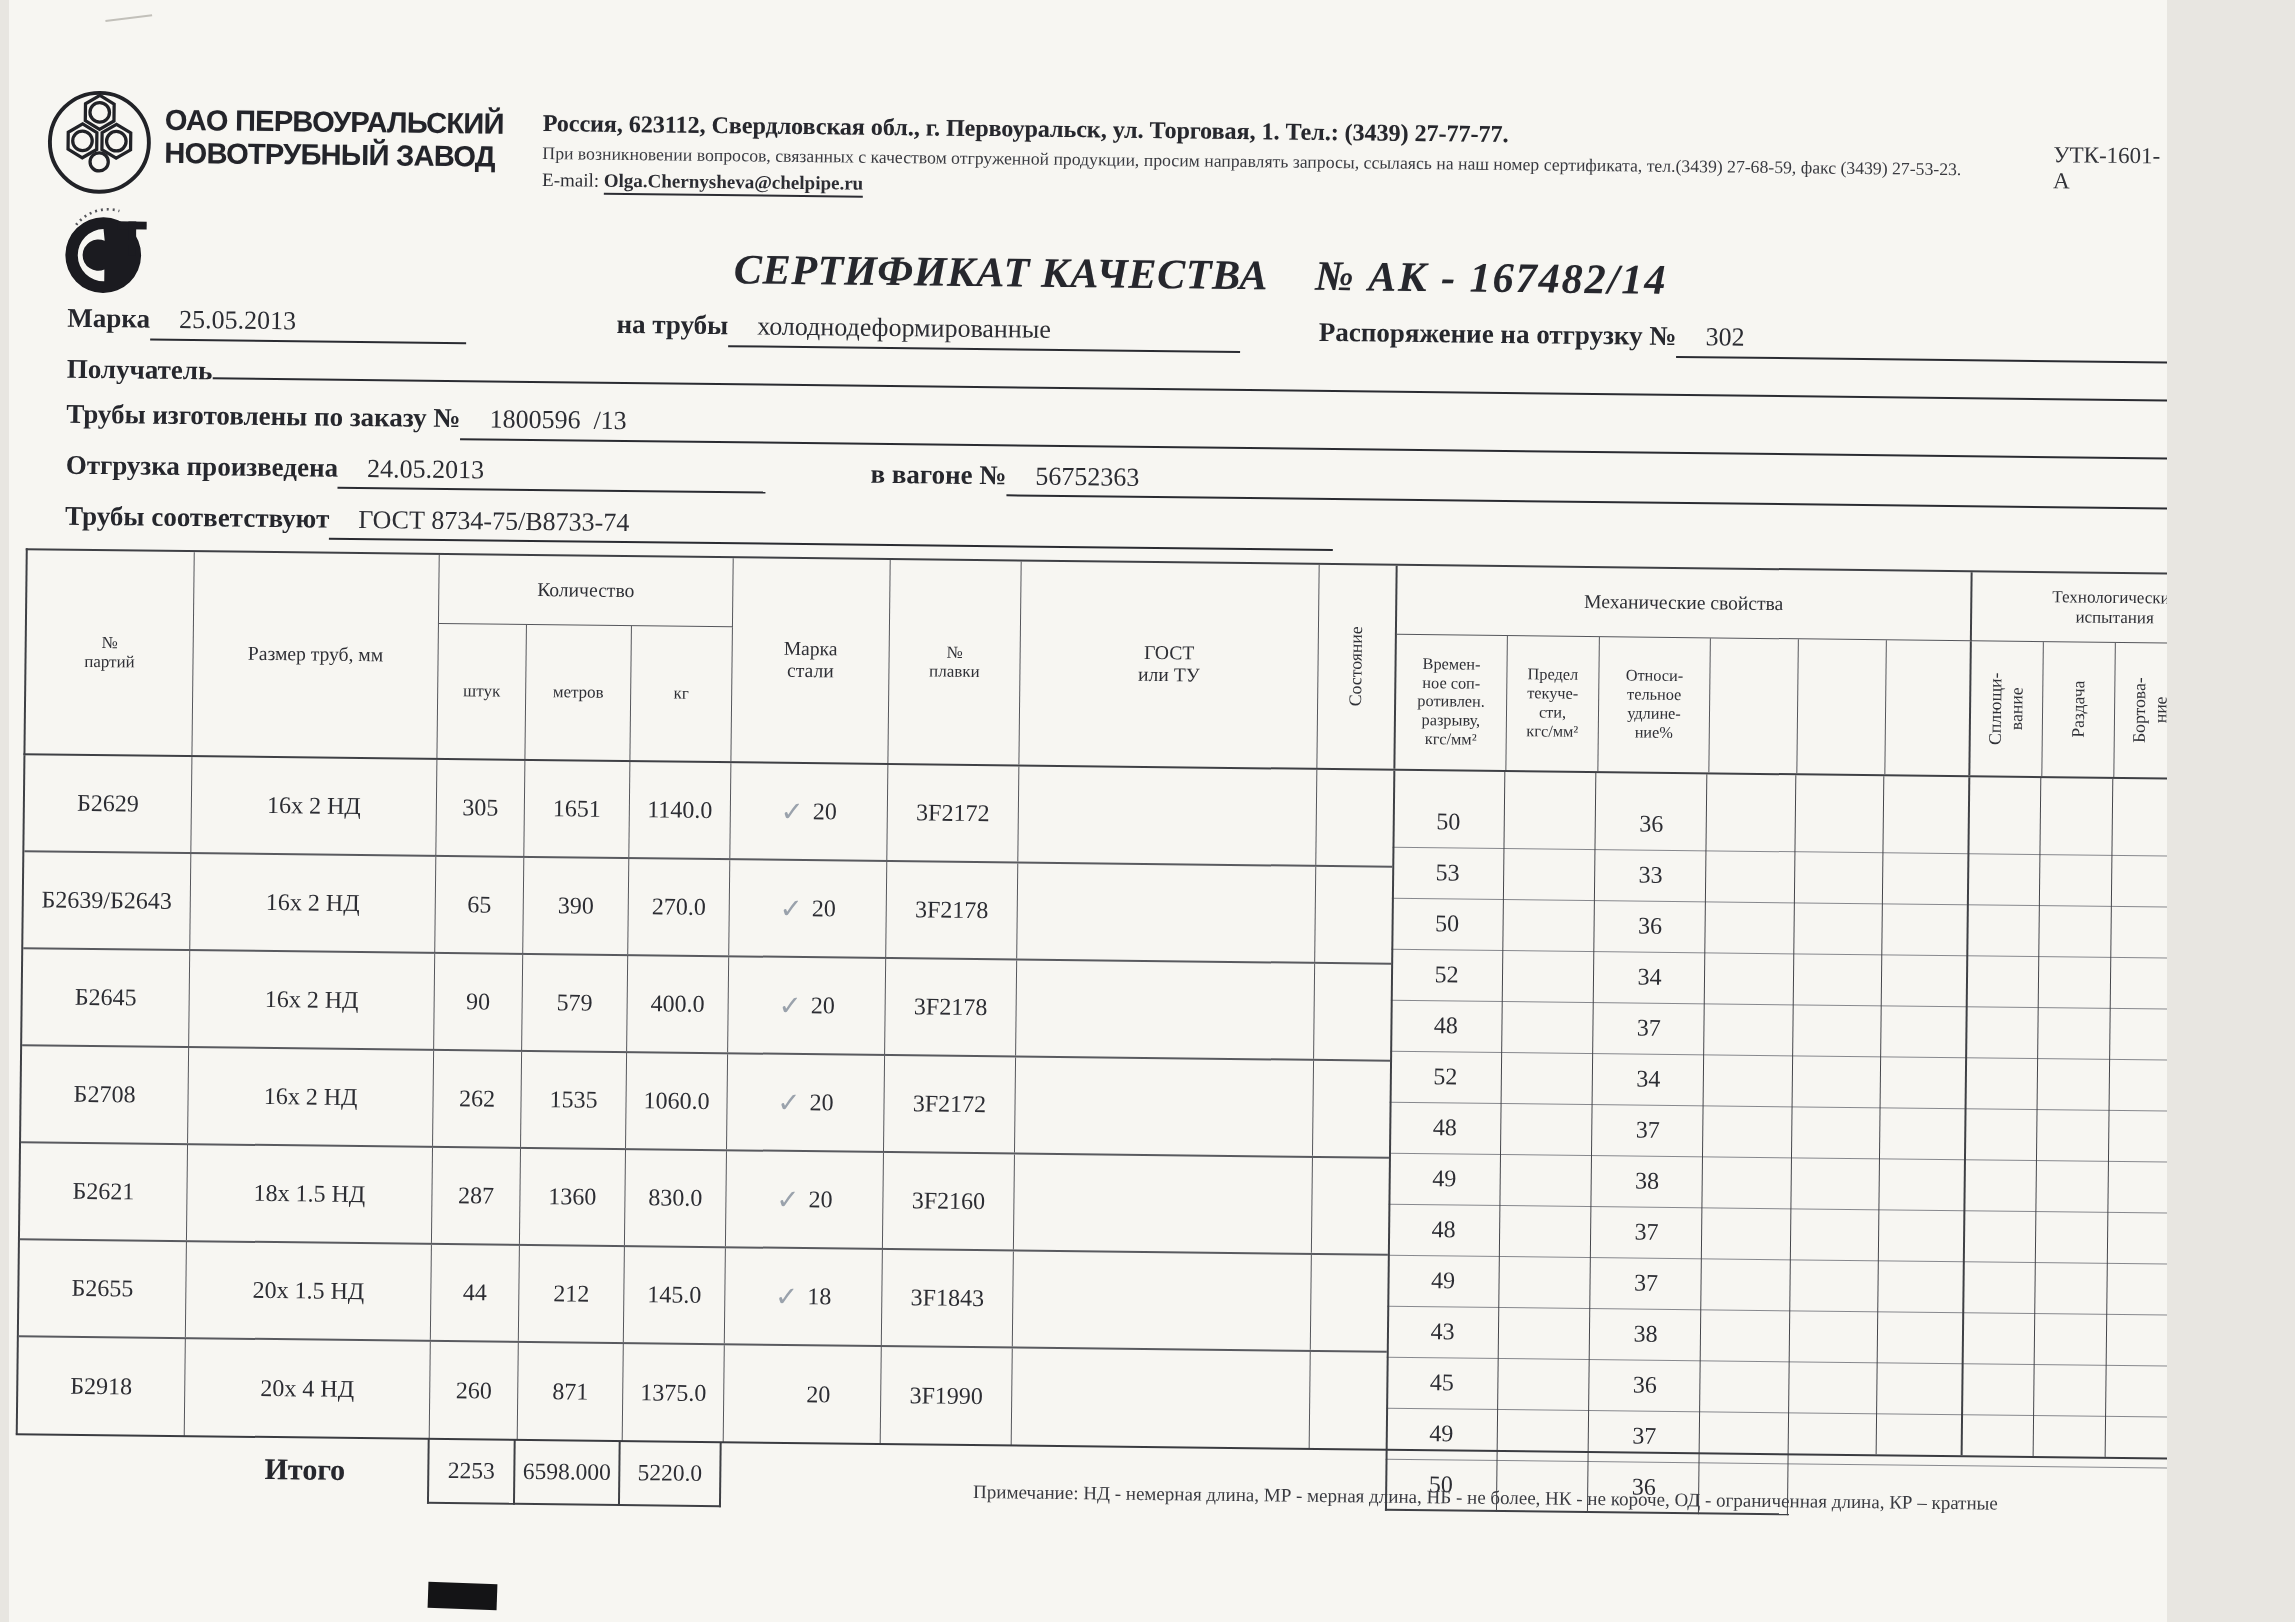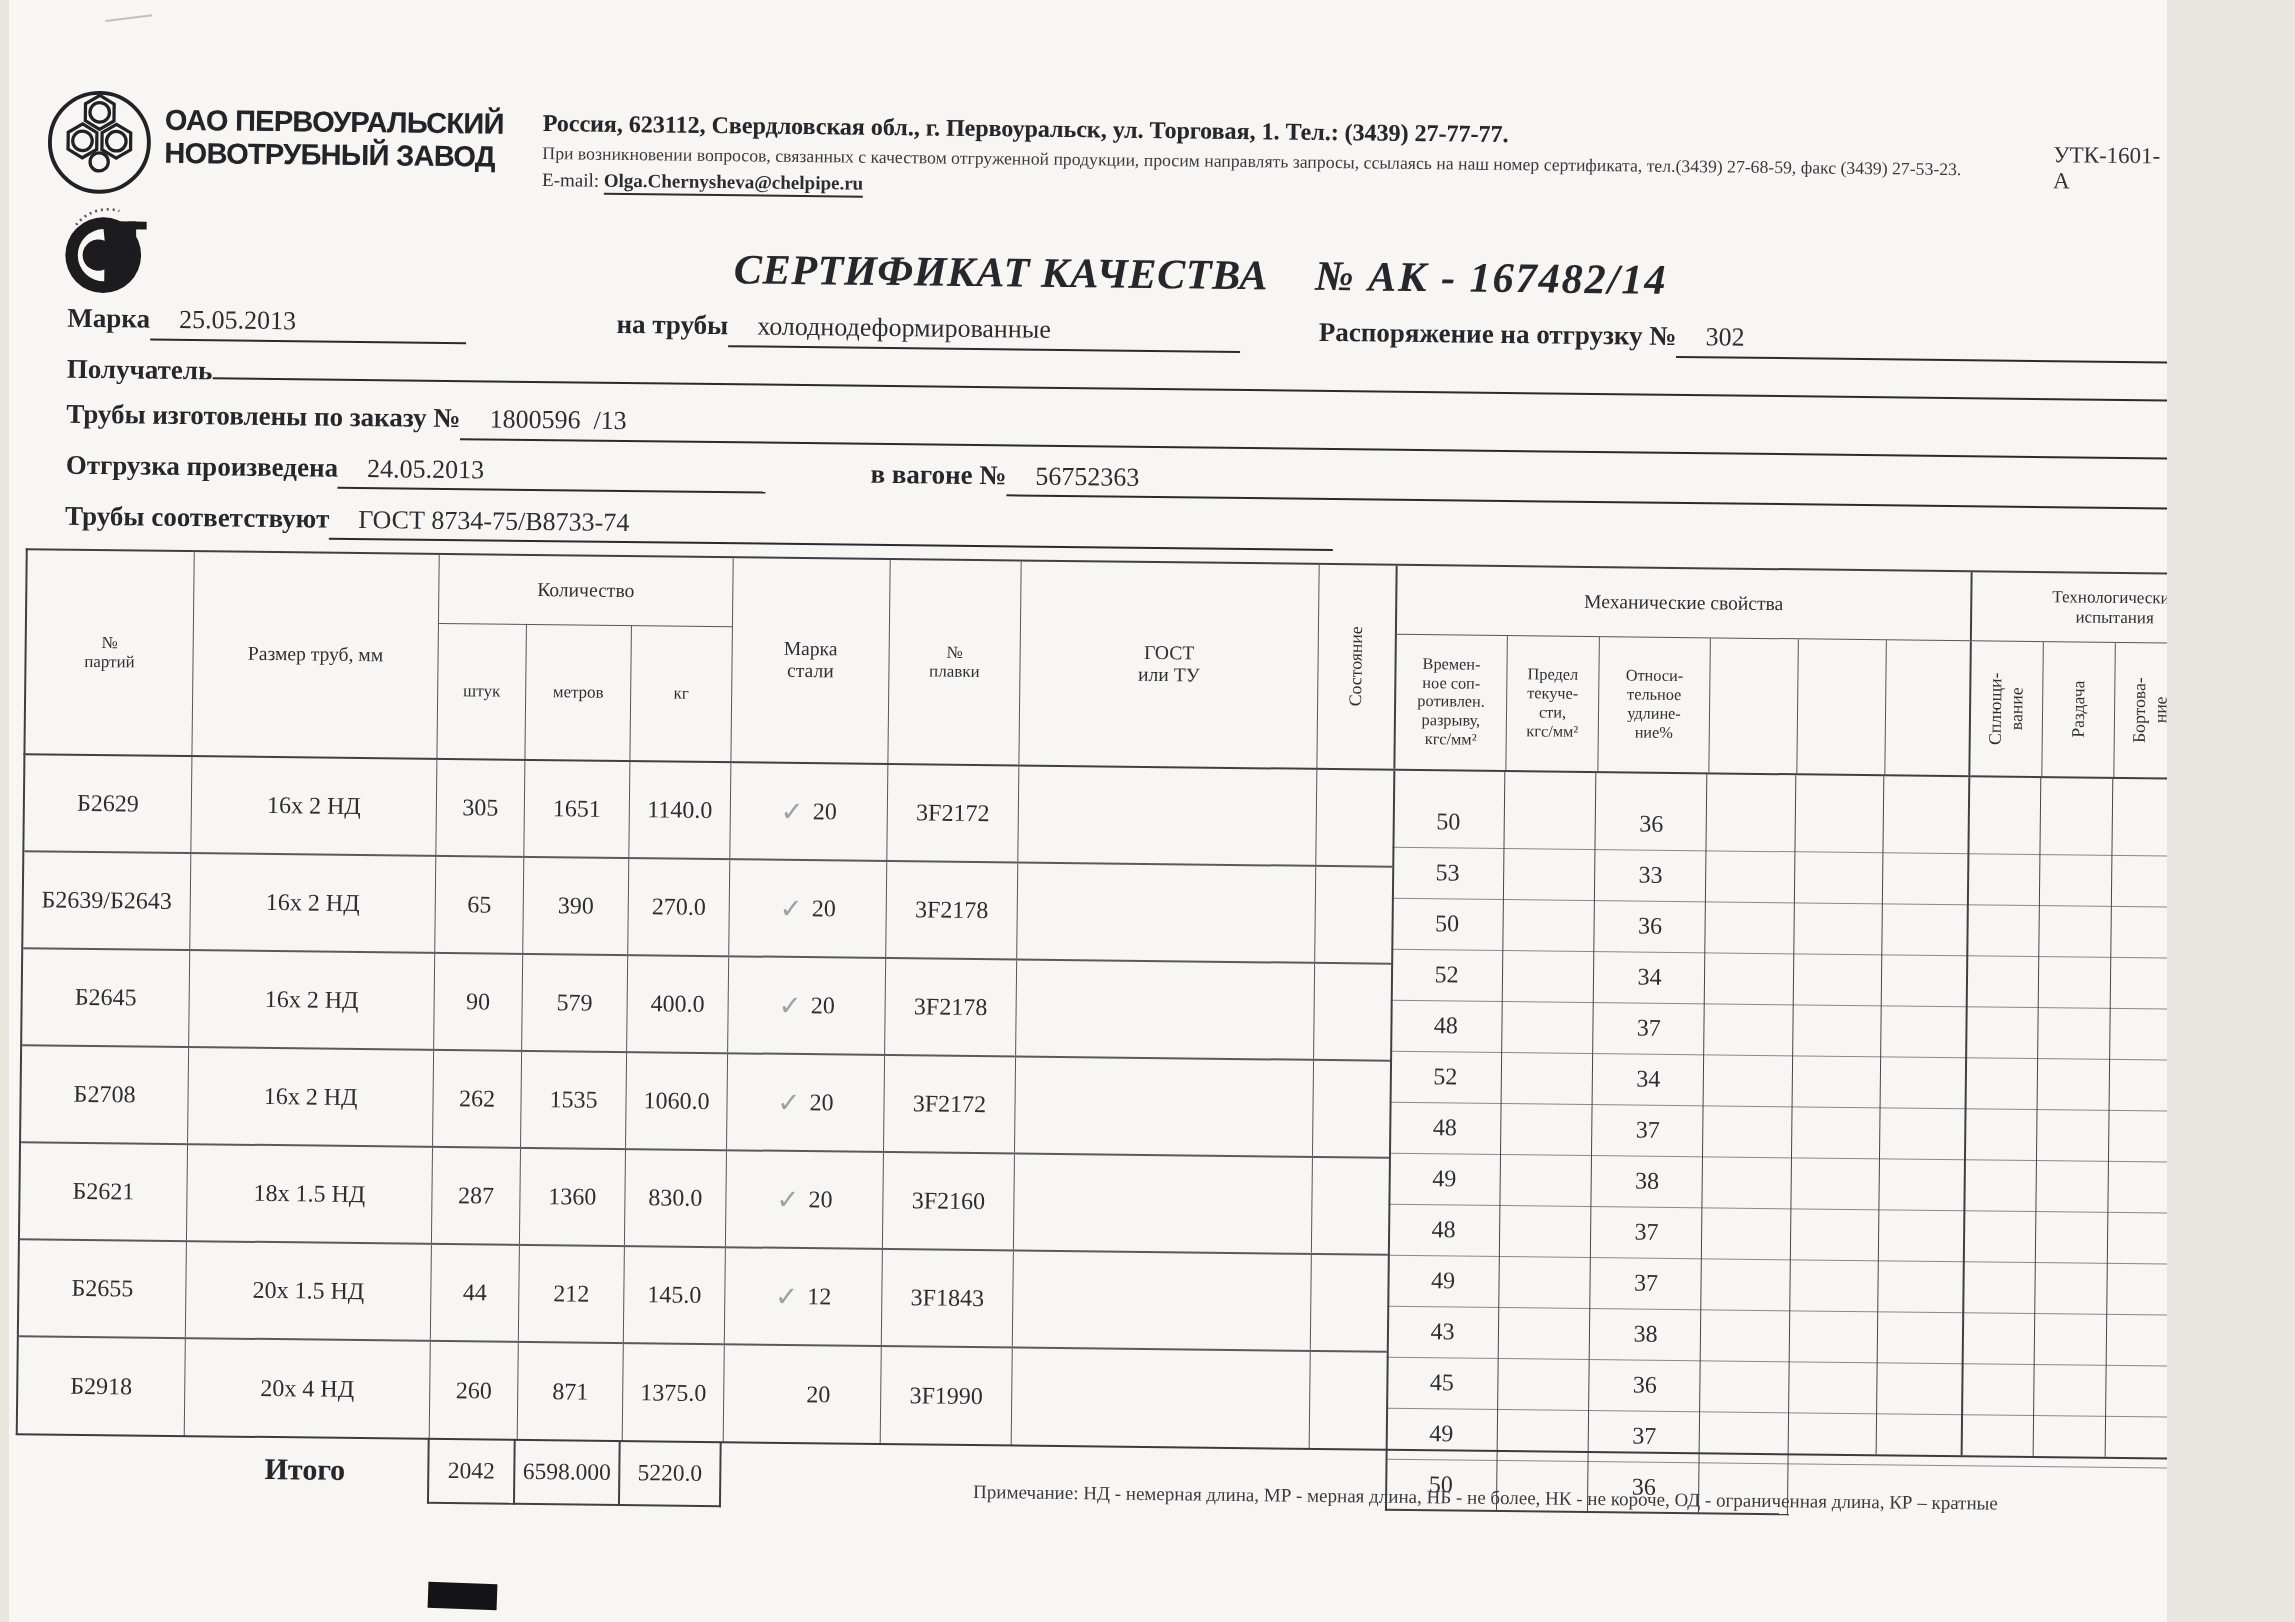"12" span { text: 12 -> 18 }
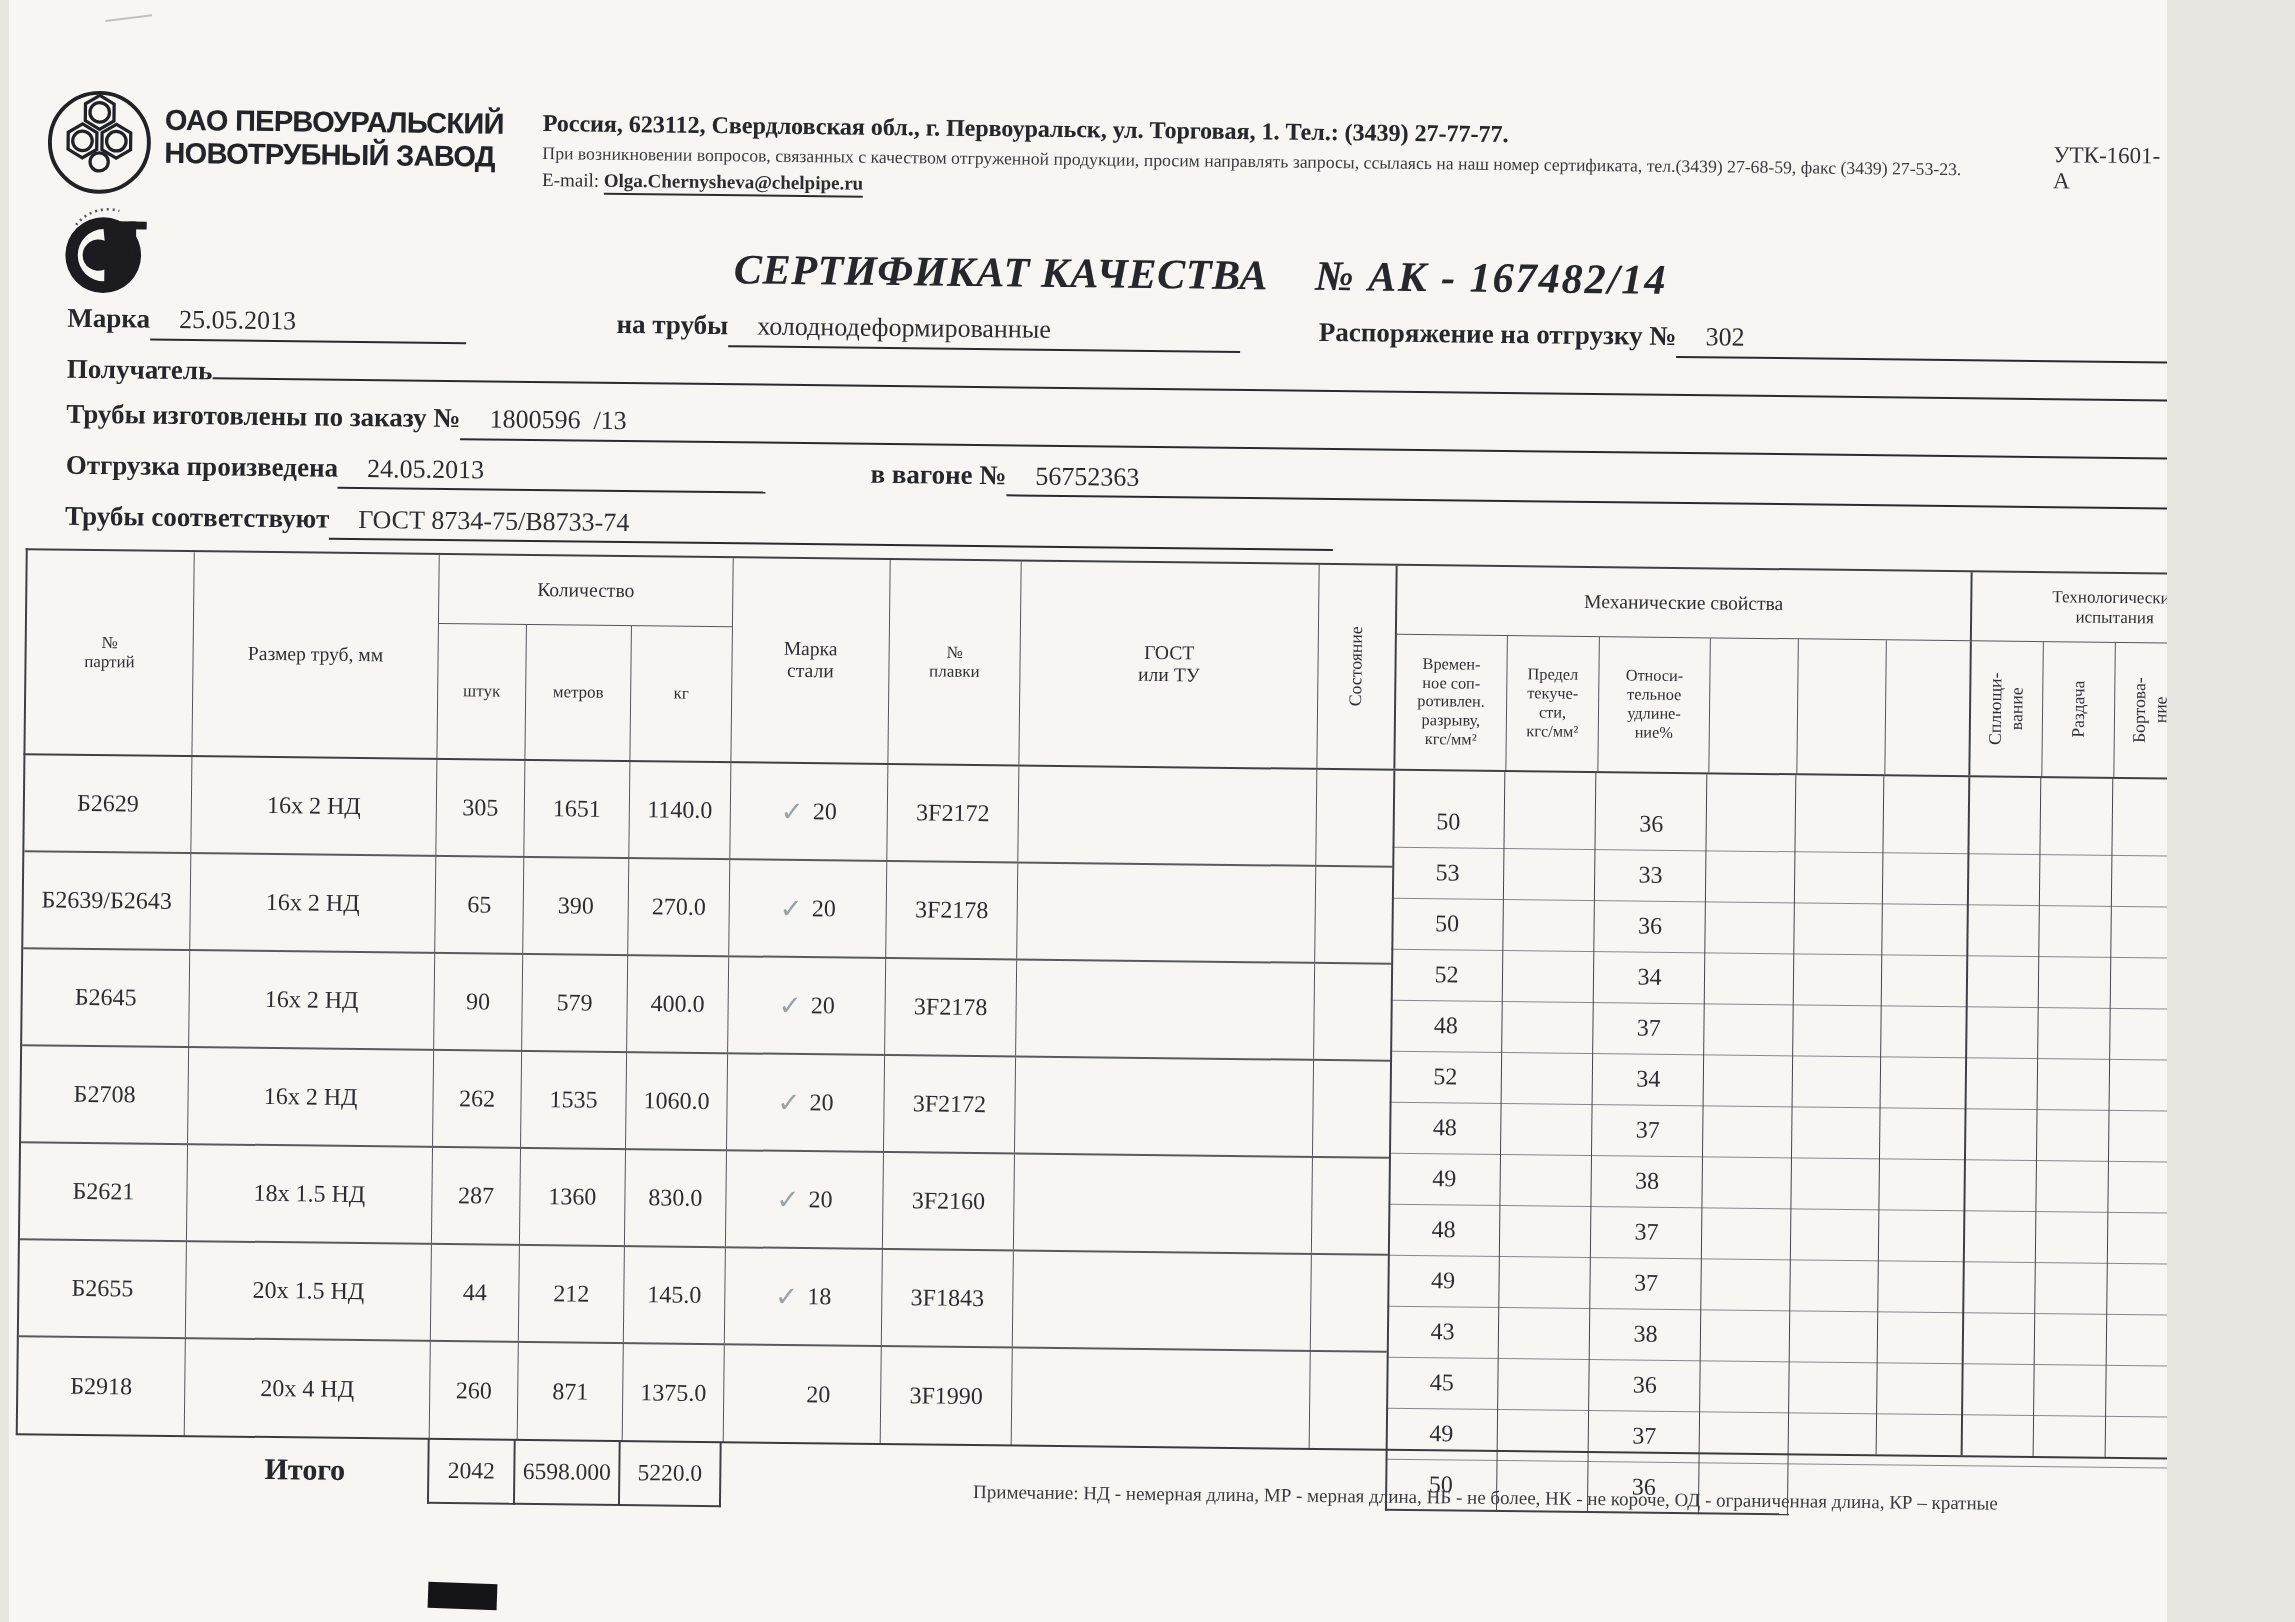"2042" div.tcell { text: 2042 -> 2253 }
